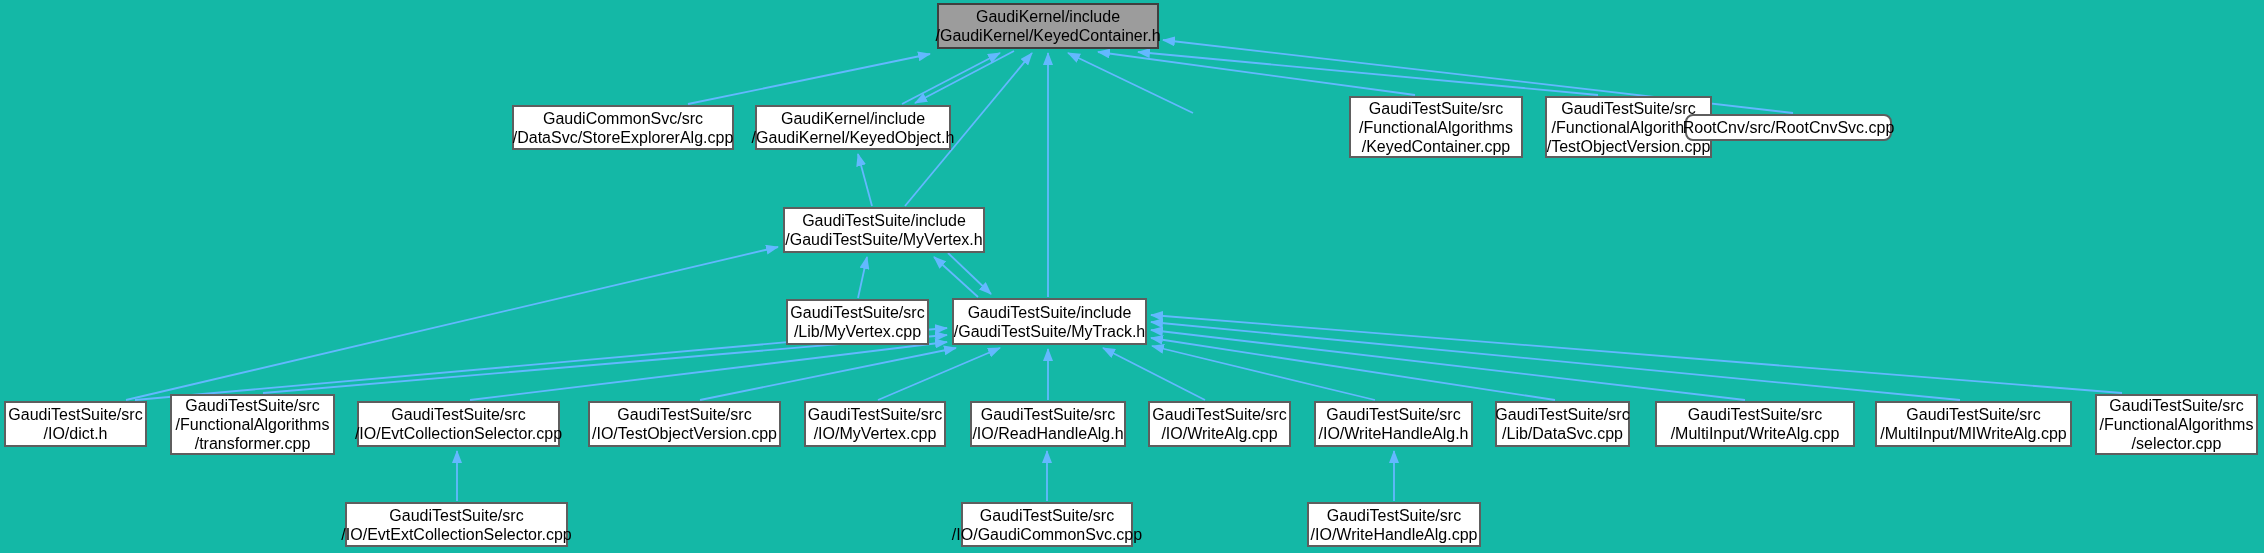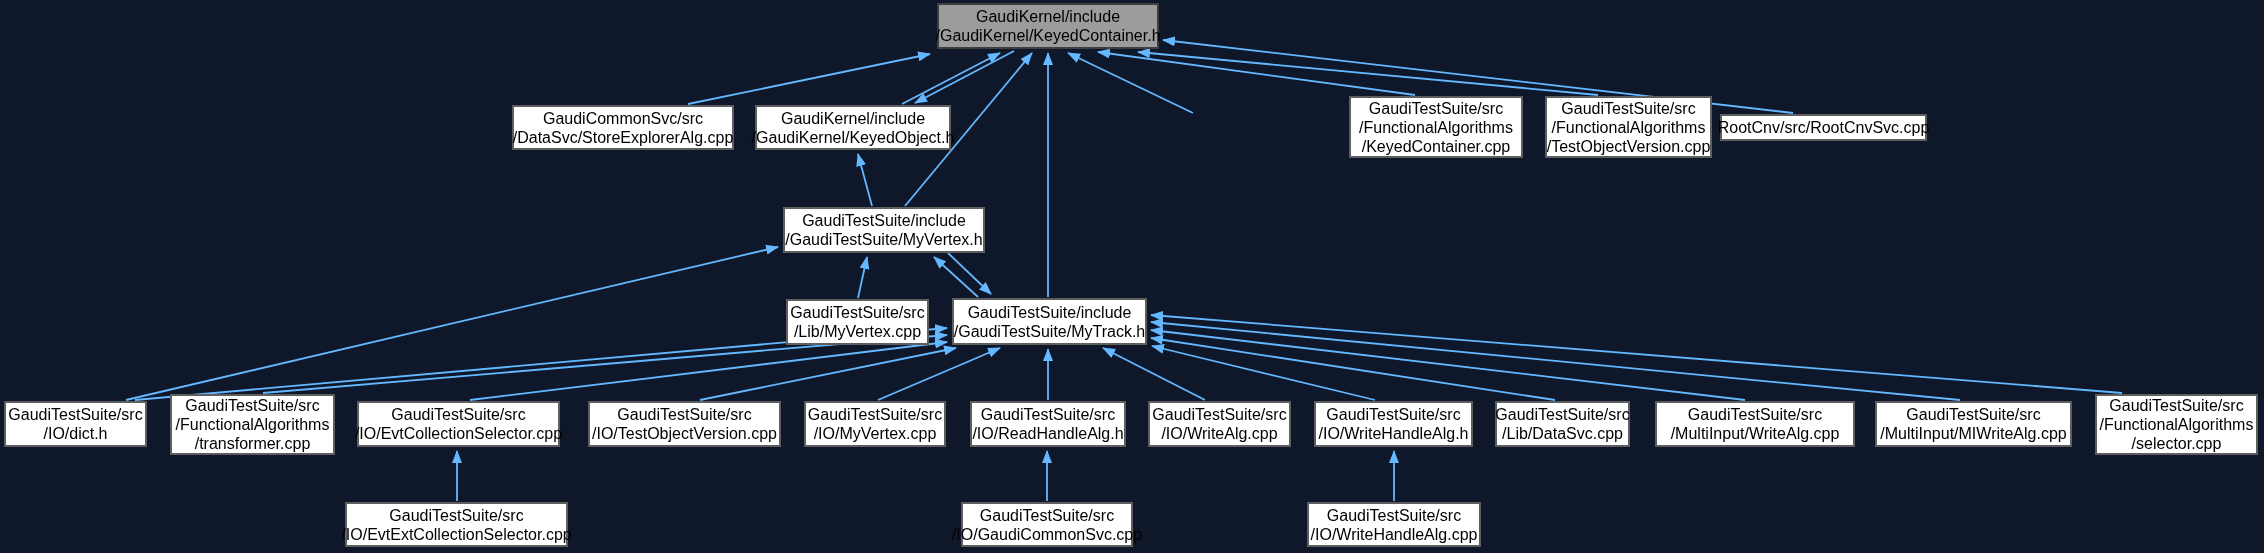"GaudiKernel/include" #canvas { background: #0f172a -> #14b8a6 }
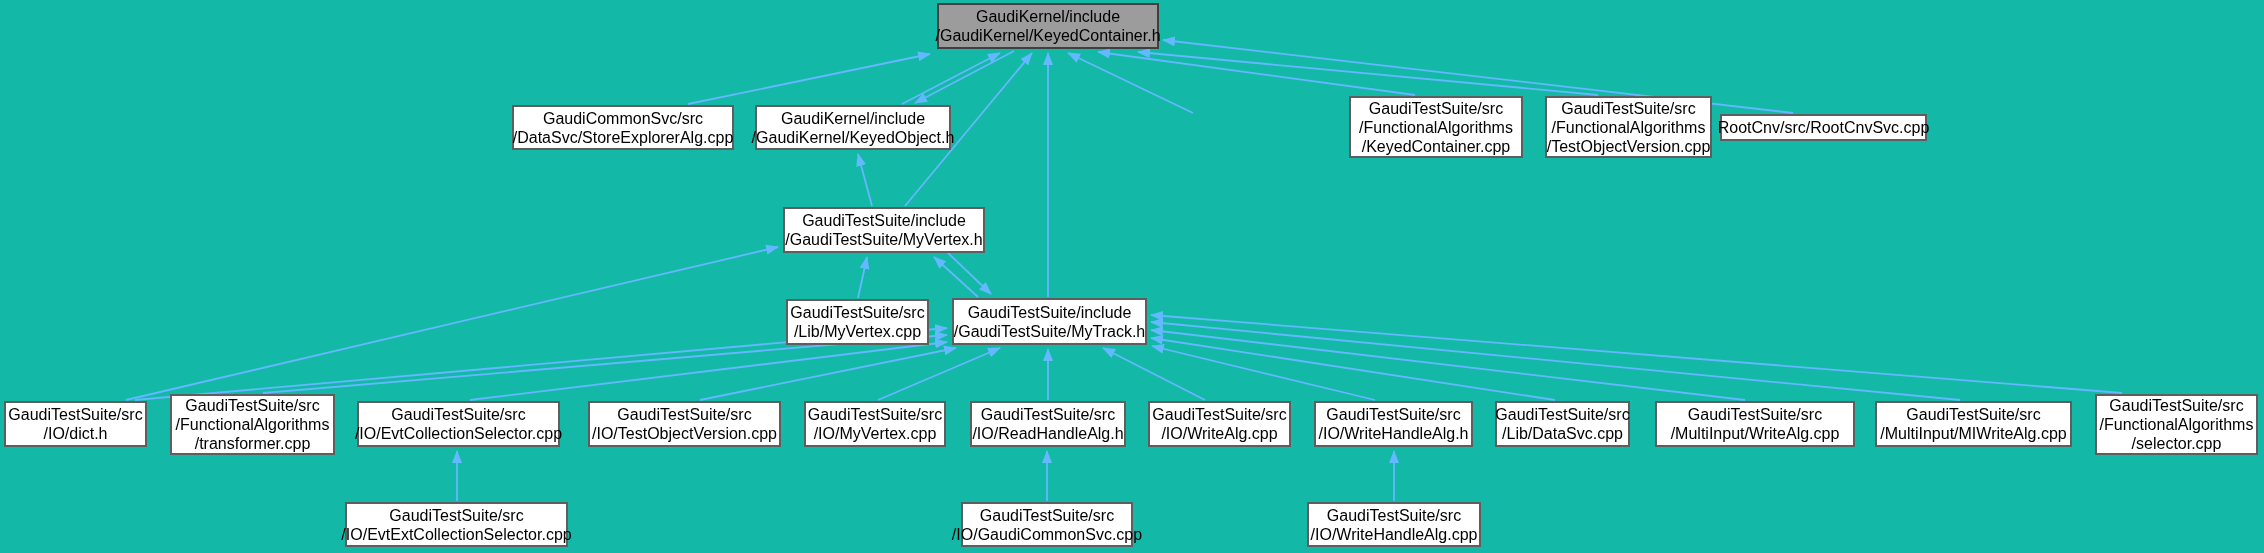"RootCnv/src/RootCnvSvc.cpp" div.node { border-radius: none -> 8px; left: 1720px -> 1685px }
